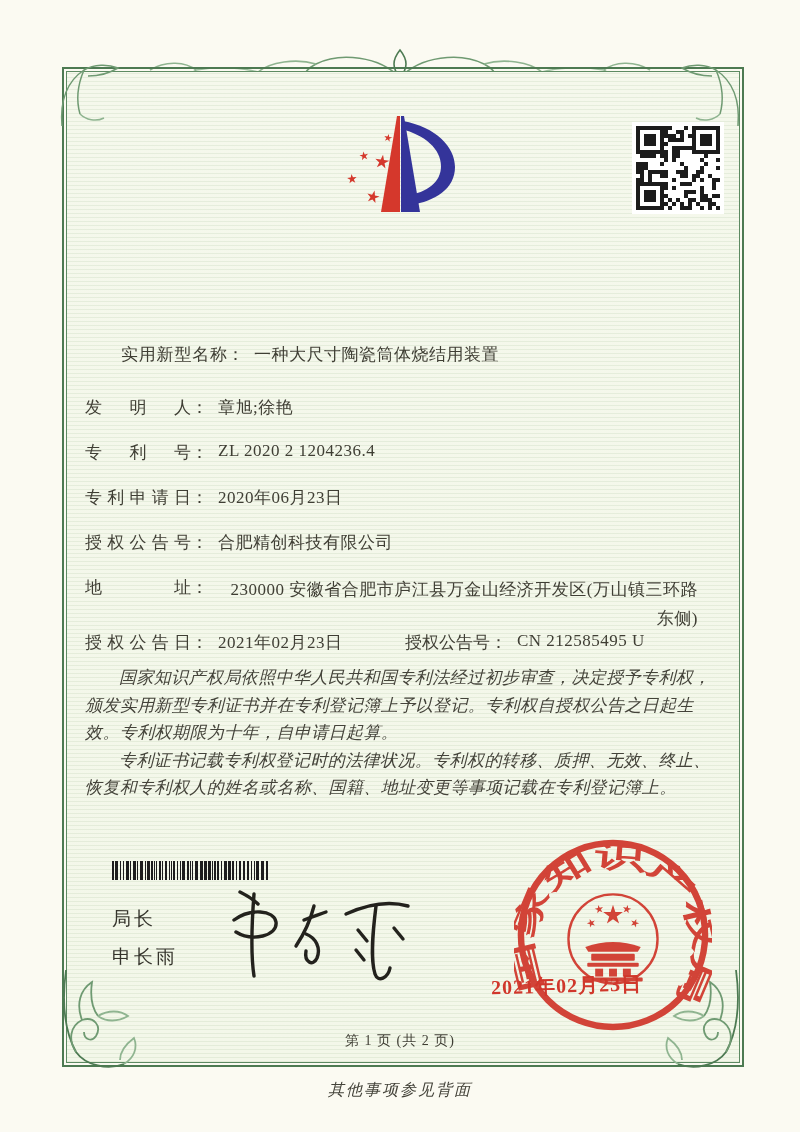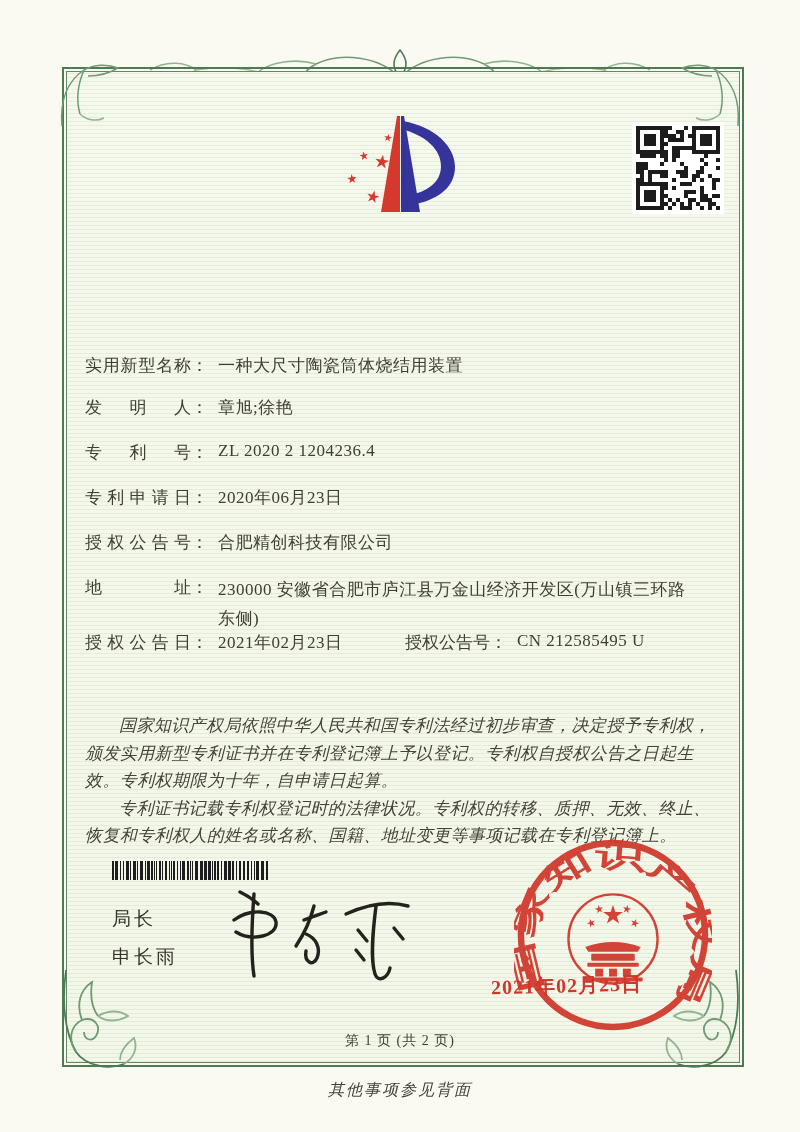"实用新型名称： 一种大尺寸陶瓷筒体烧结用装置" div.row { margin-left: none -> 36px; top: 11px -> 0 }
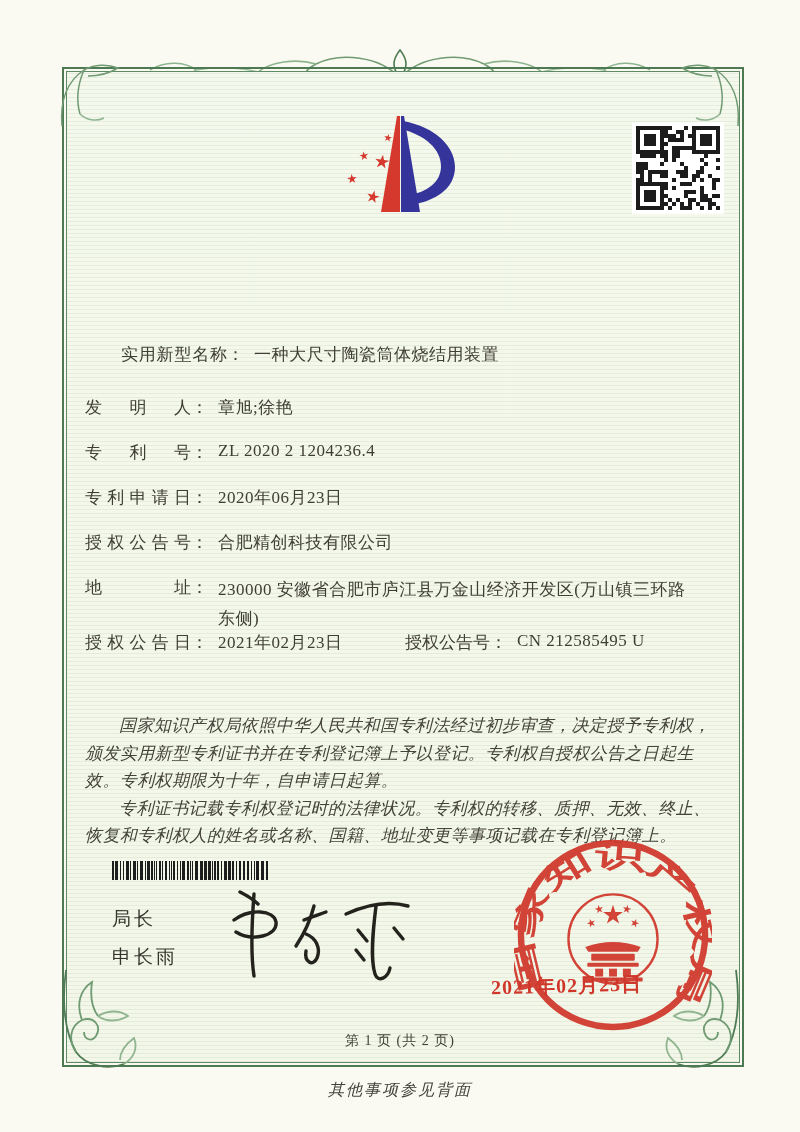"230000 安徽省合肥市庐江县万金山经济开发区(万山镇三环路东侧)" .val.wrap { text-align: none -> right }
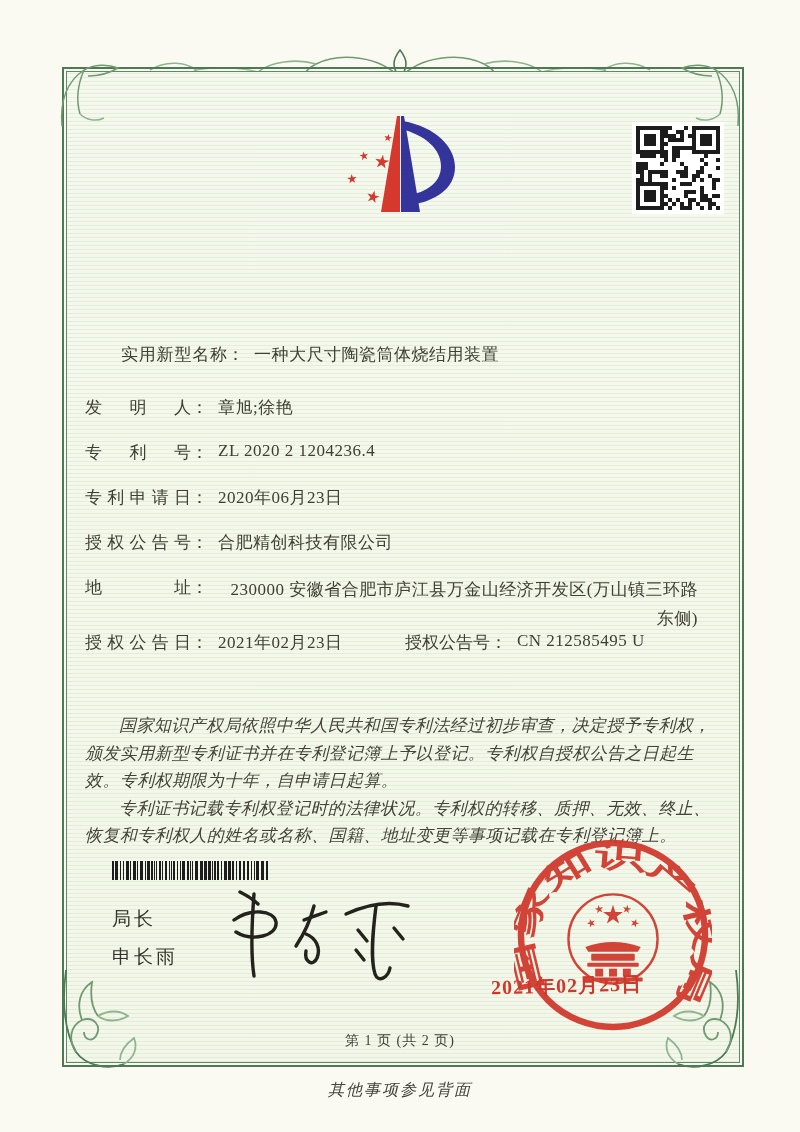"国家知识产权局依照中华人民共和国专利法经过初步审查，决定授予专利权，颁发实用新型" .paras { margin-top: 48px -> none }
